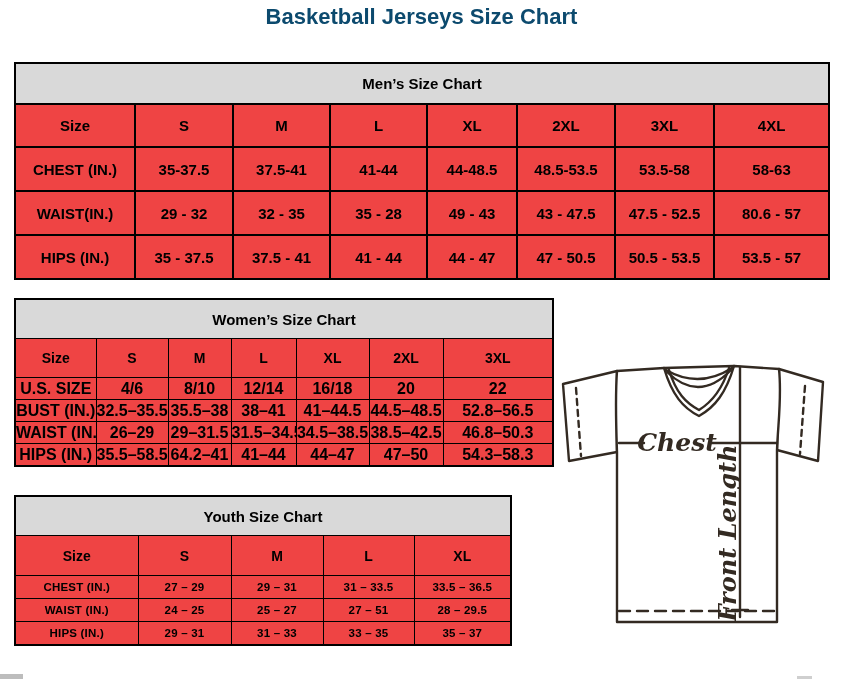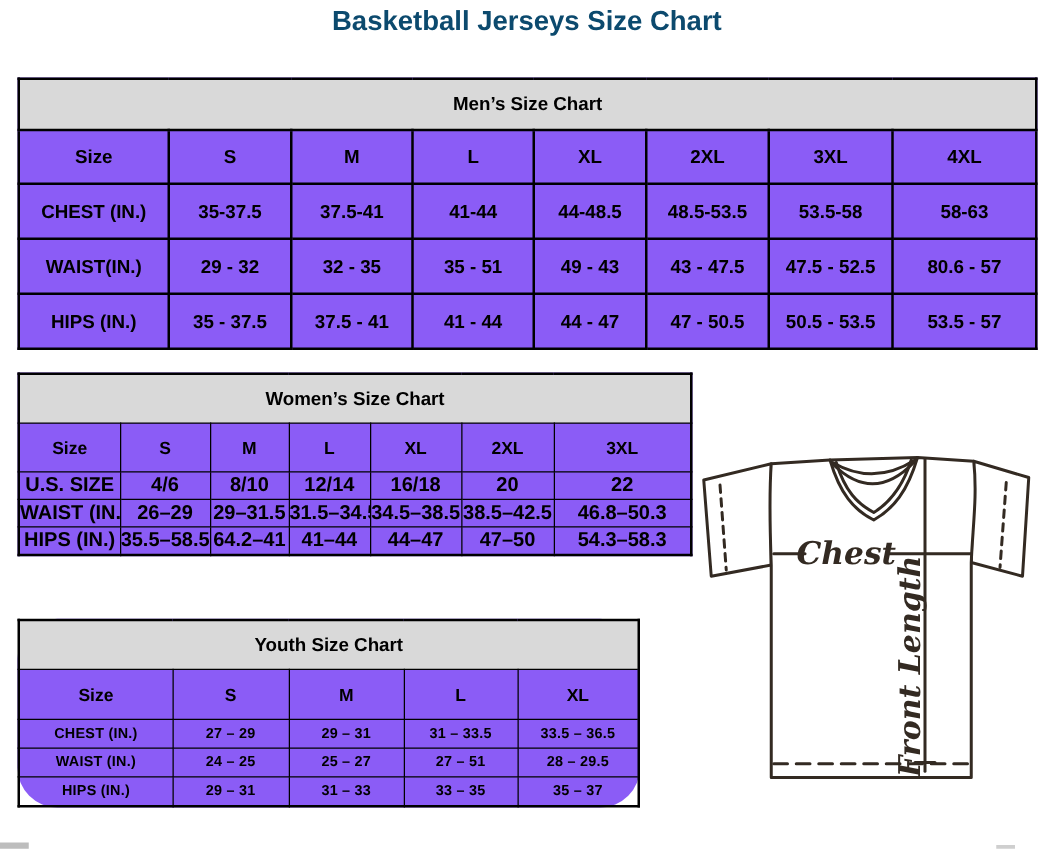"Men’s Size Chart" table.tbl { background: #8b5cf6 -> #ef4444 }
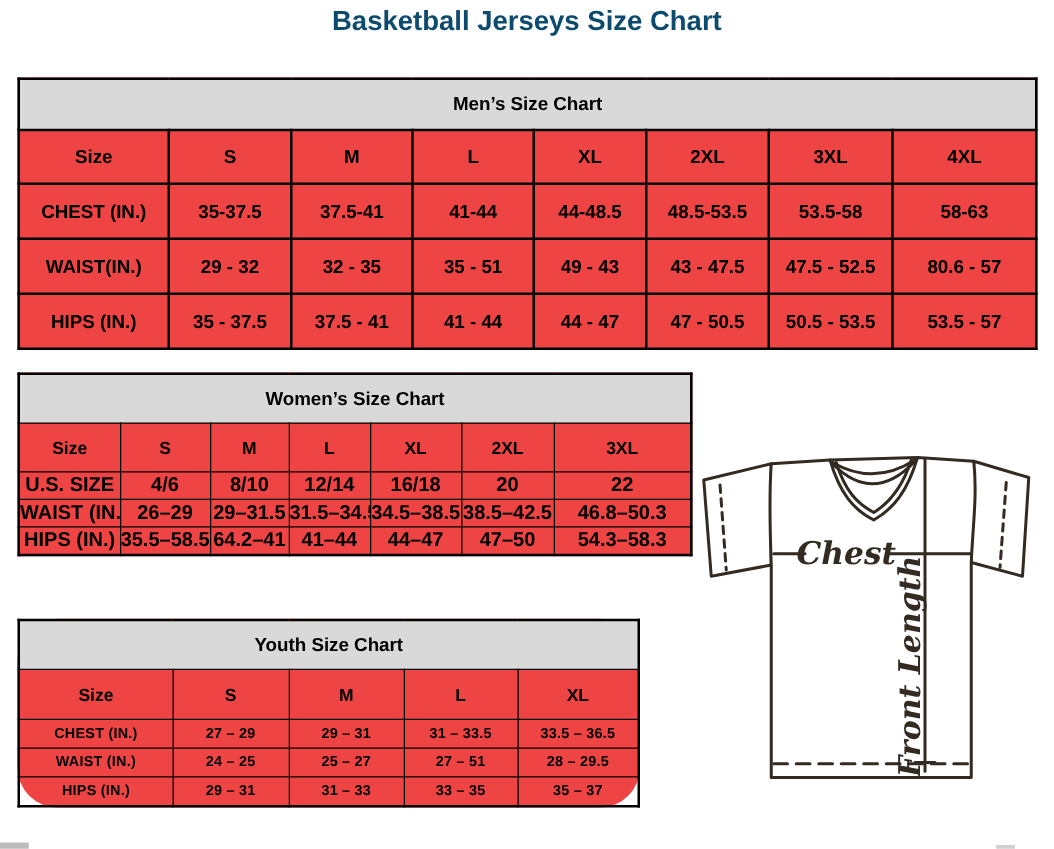"35 - 51" td { text: 51 -> 28 }
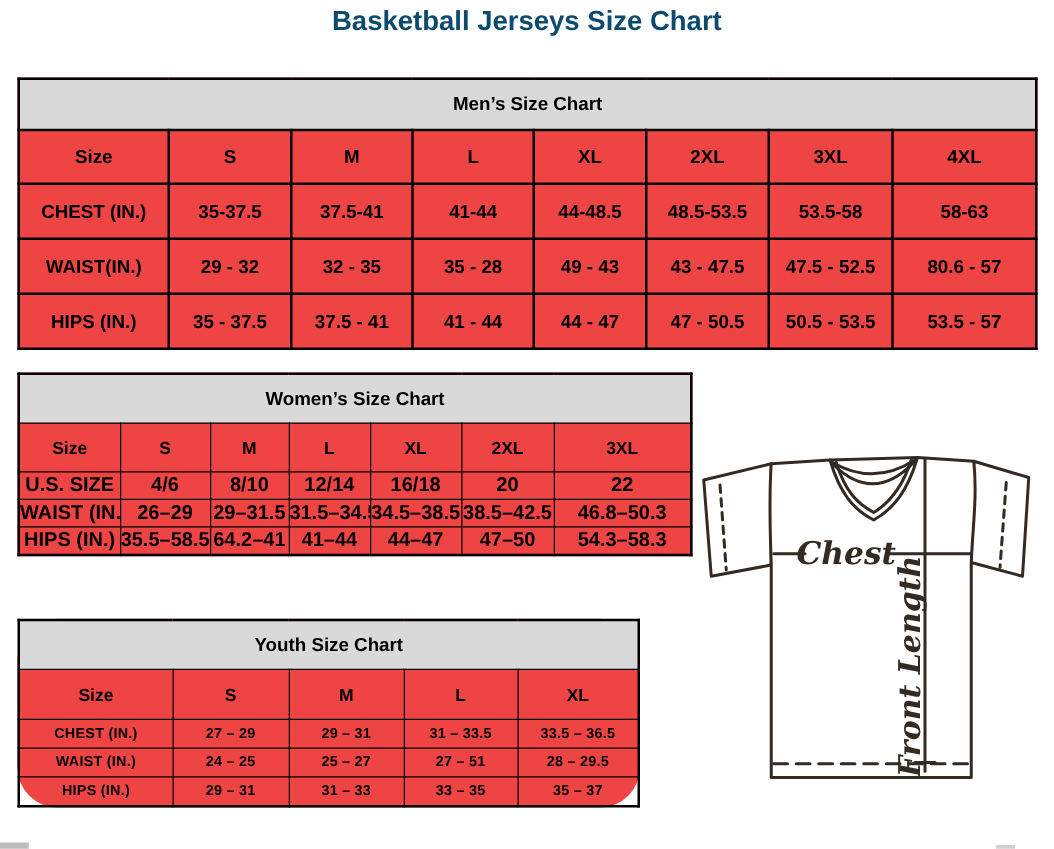"BUST (IN.)" tr.row { html: none -> <tr> <td>BUST (IN.)</td> <td>32.5–35.5</td> <td>35.5–38</td> <td>38–41</td> <td>41–44.5</td> <td>44.5–48.5</td> <td>52.8–56.5</td> </tr> }
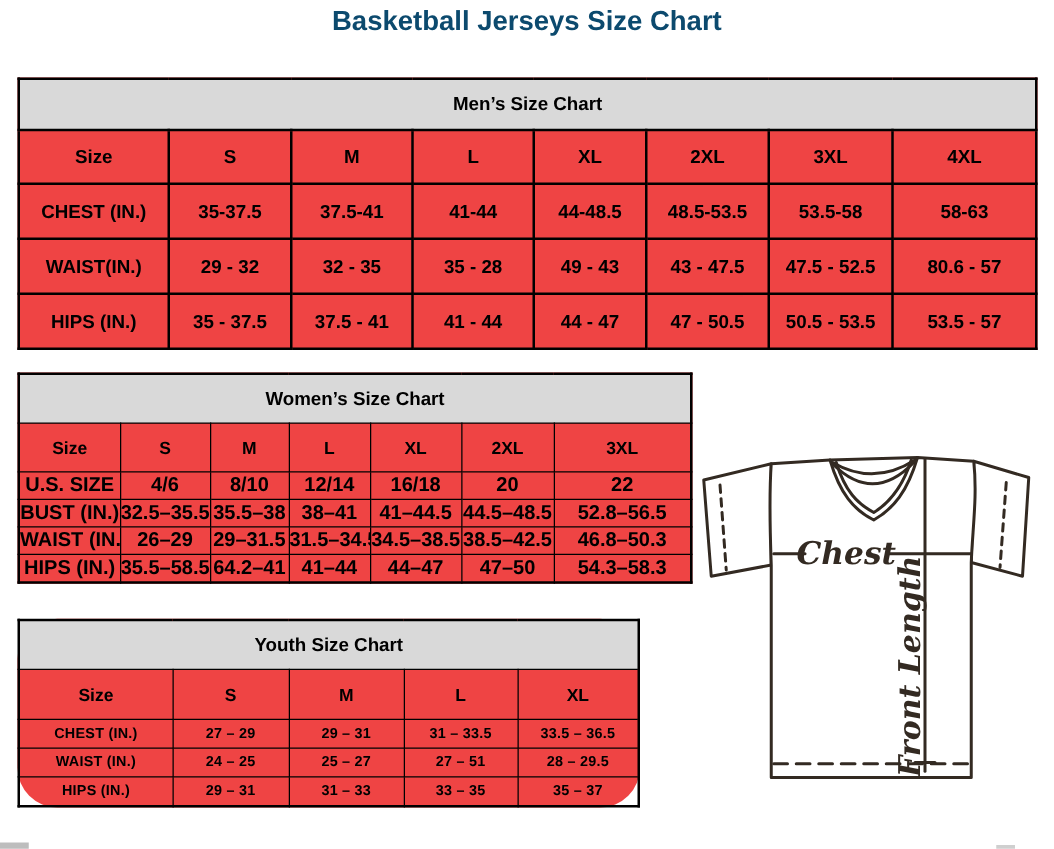"Youth Size Chart" table.youth { border-radius: 32px -> none }
